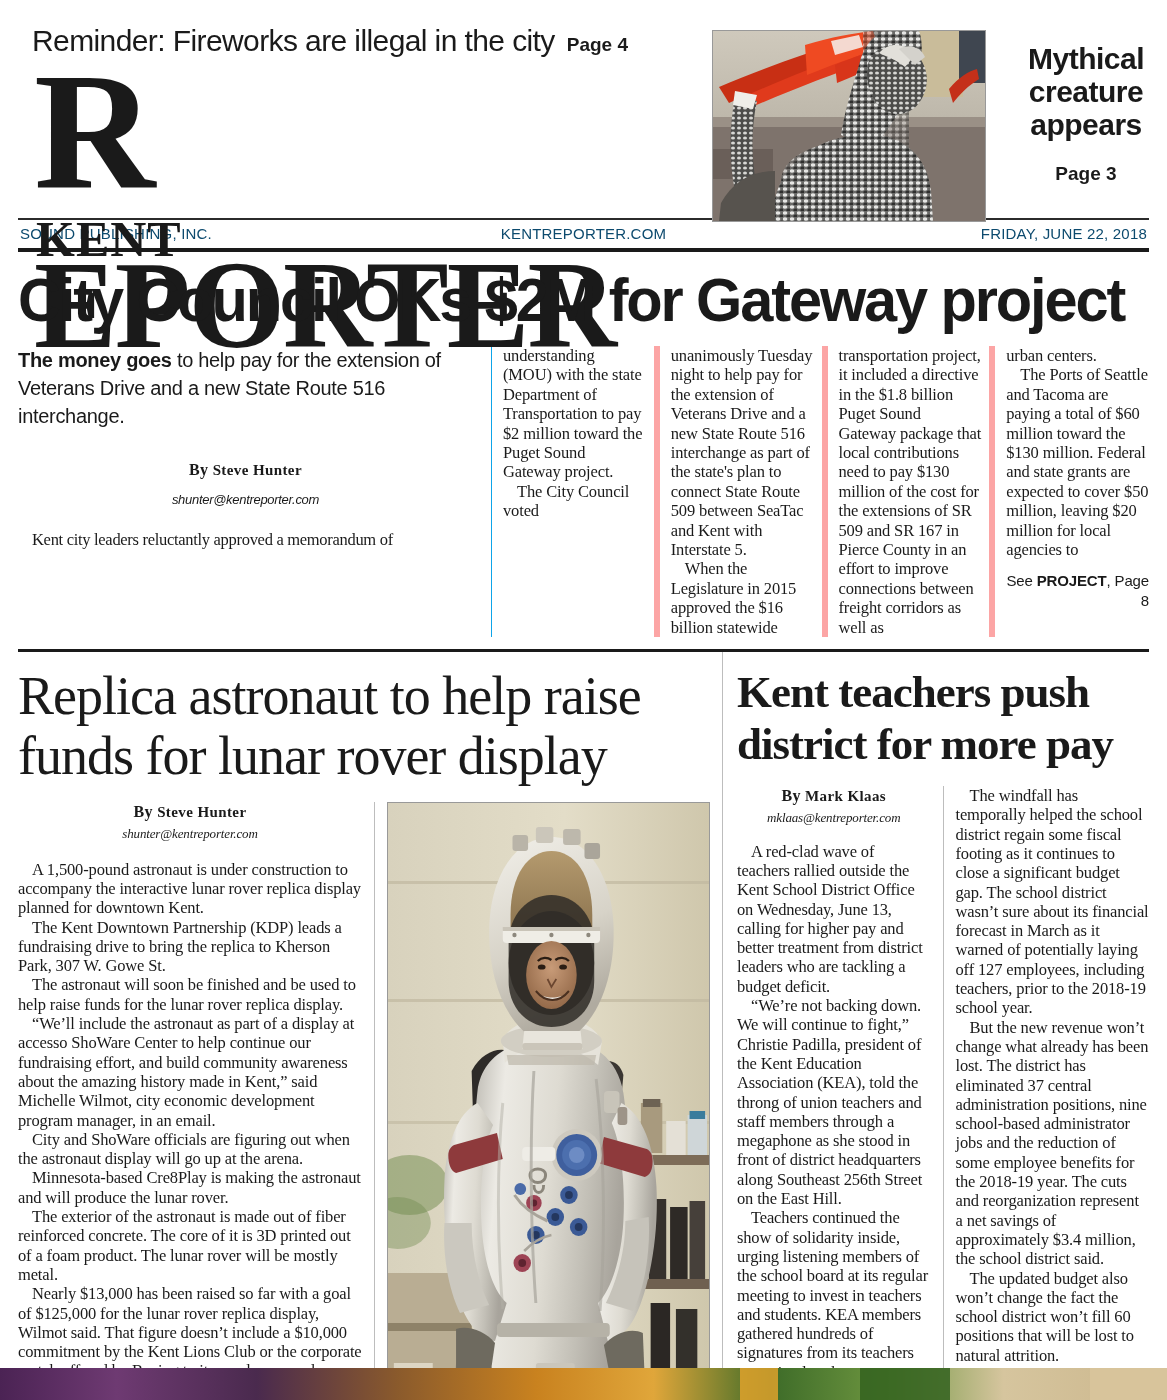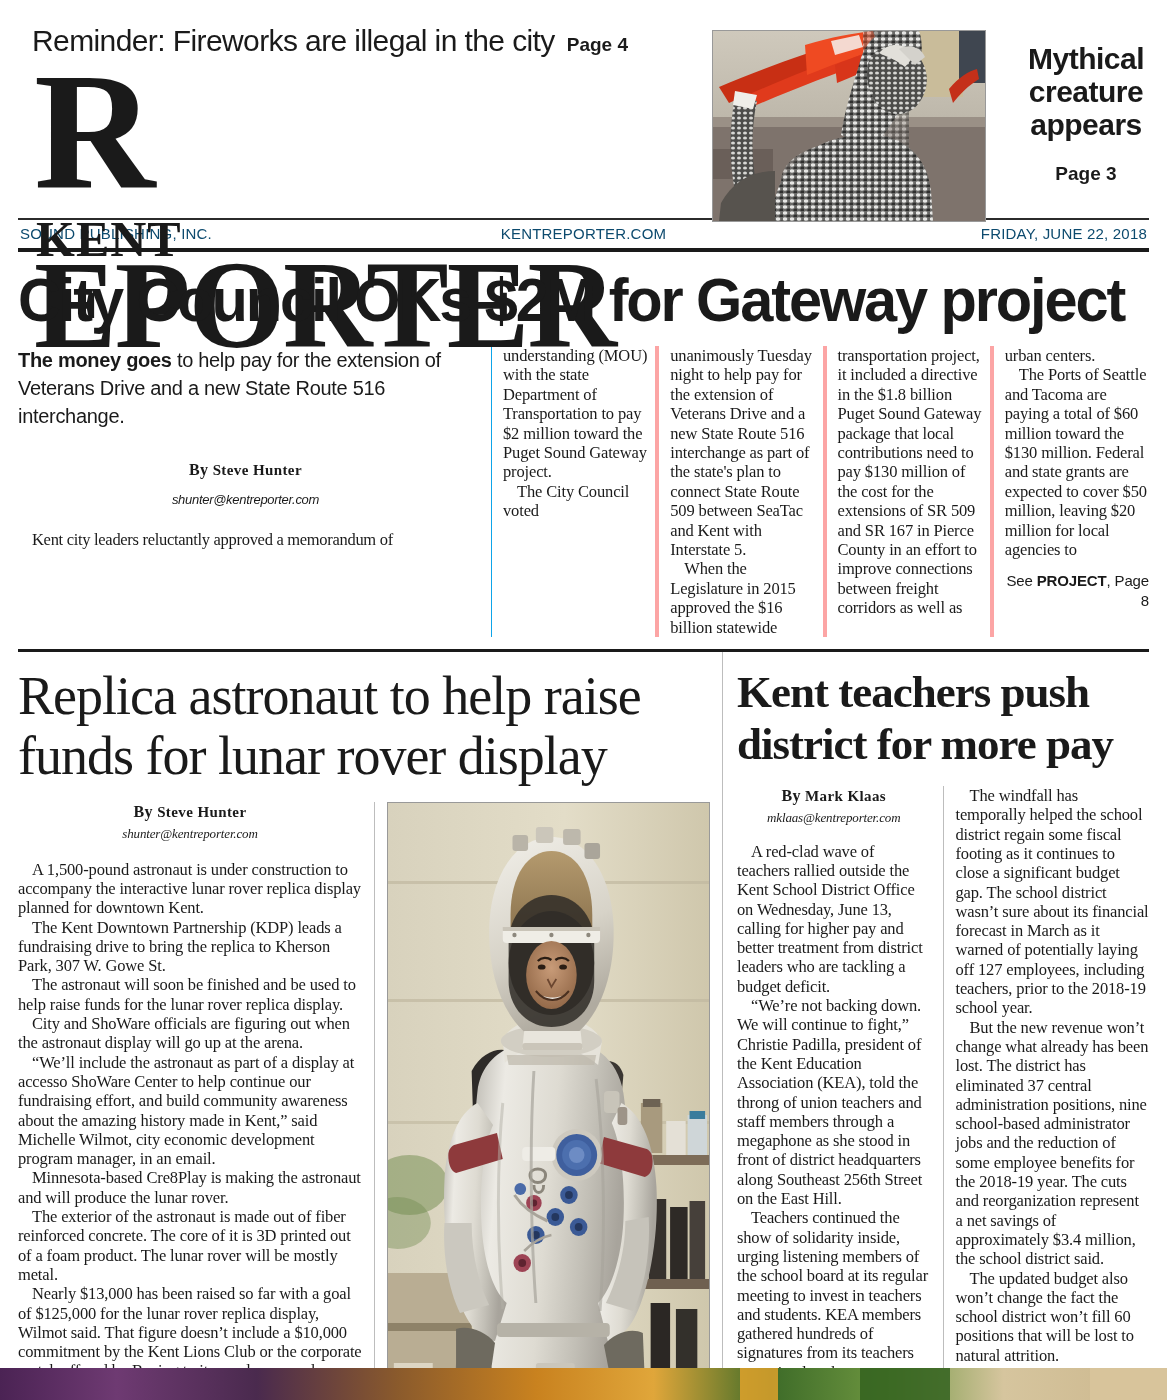"unanimously Tuesday night to help" .lead-col { border-left: 4px solid #fca5a5 -> 6px solid #fca5a5 }
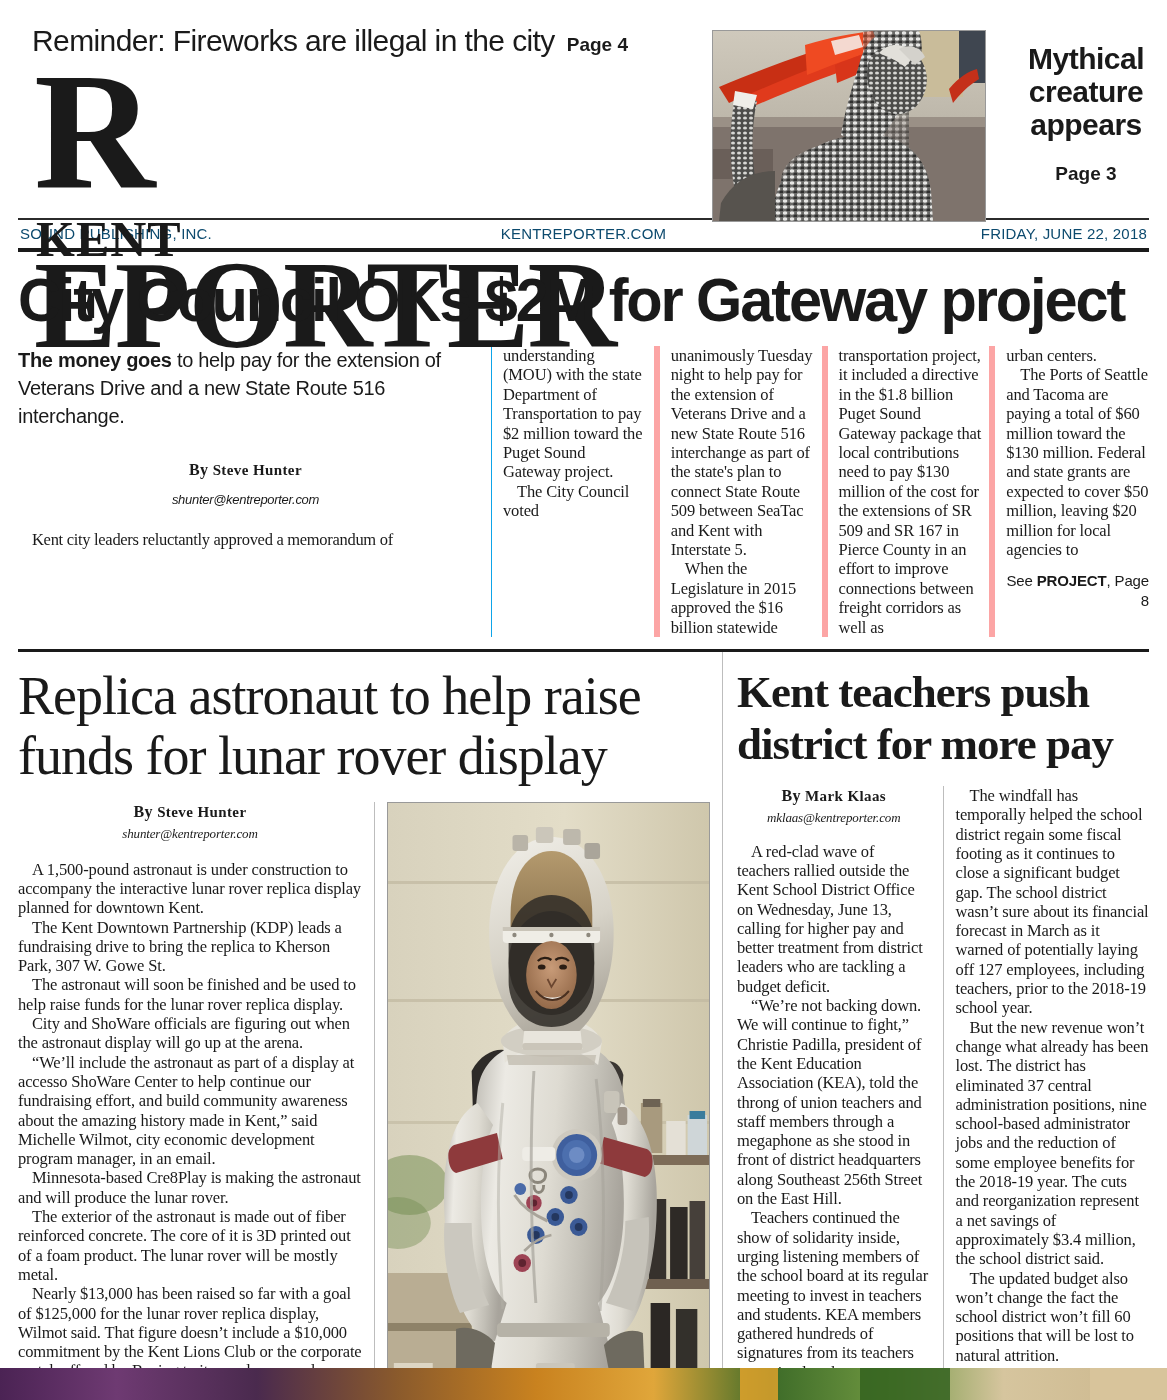"City and ShoWare officials are" p { order: before "“We’ll include the astronaut as" -> after "“We’ll include the astronaut as" }
